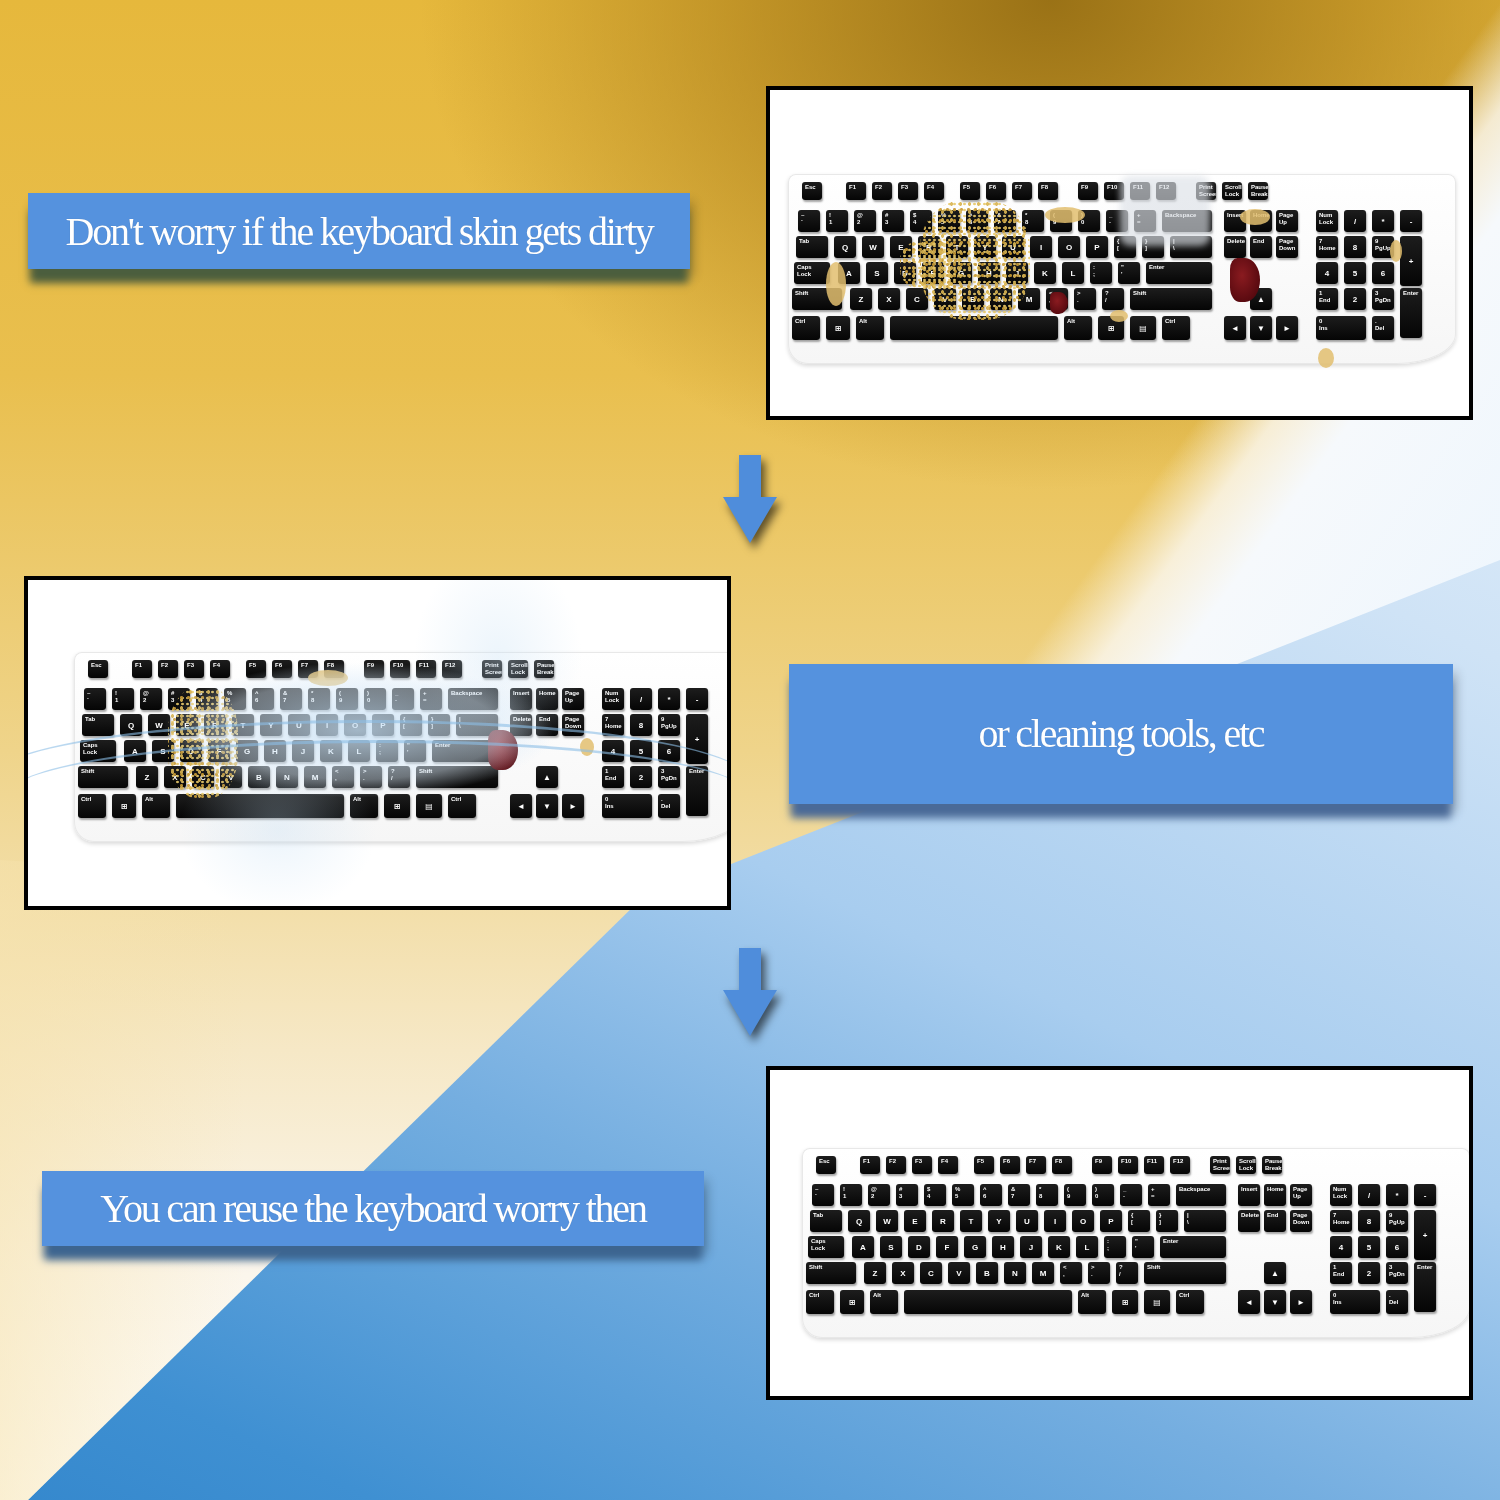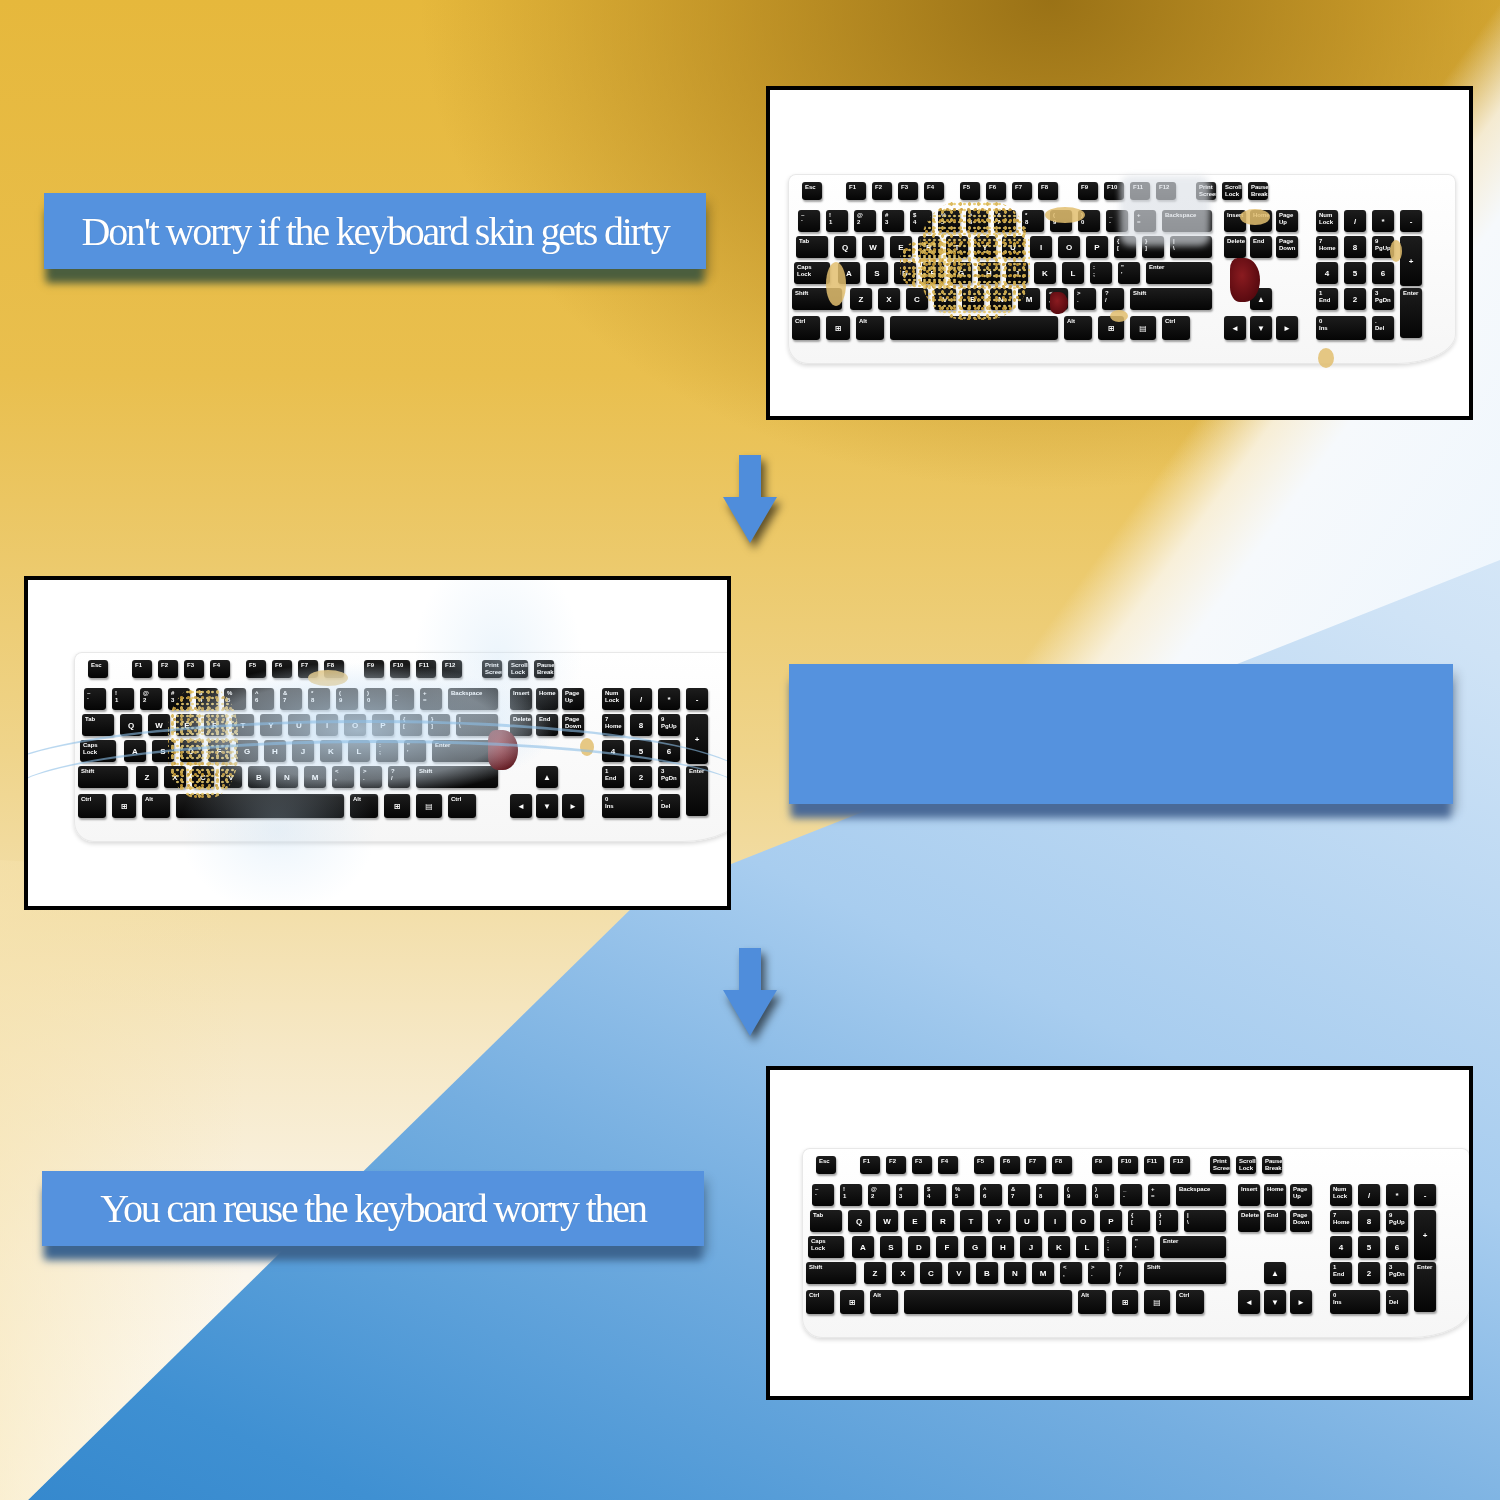"Don't worry if the keyboard" .label-box.l1 { left: 44px -> 28px }
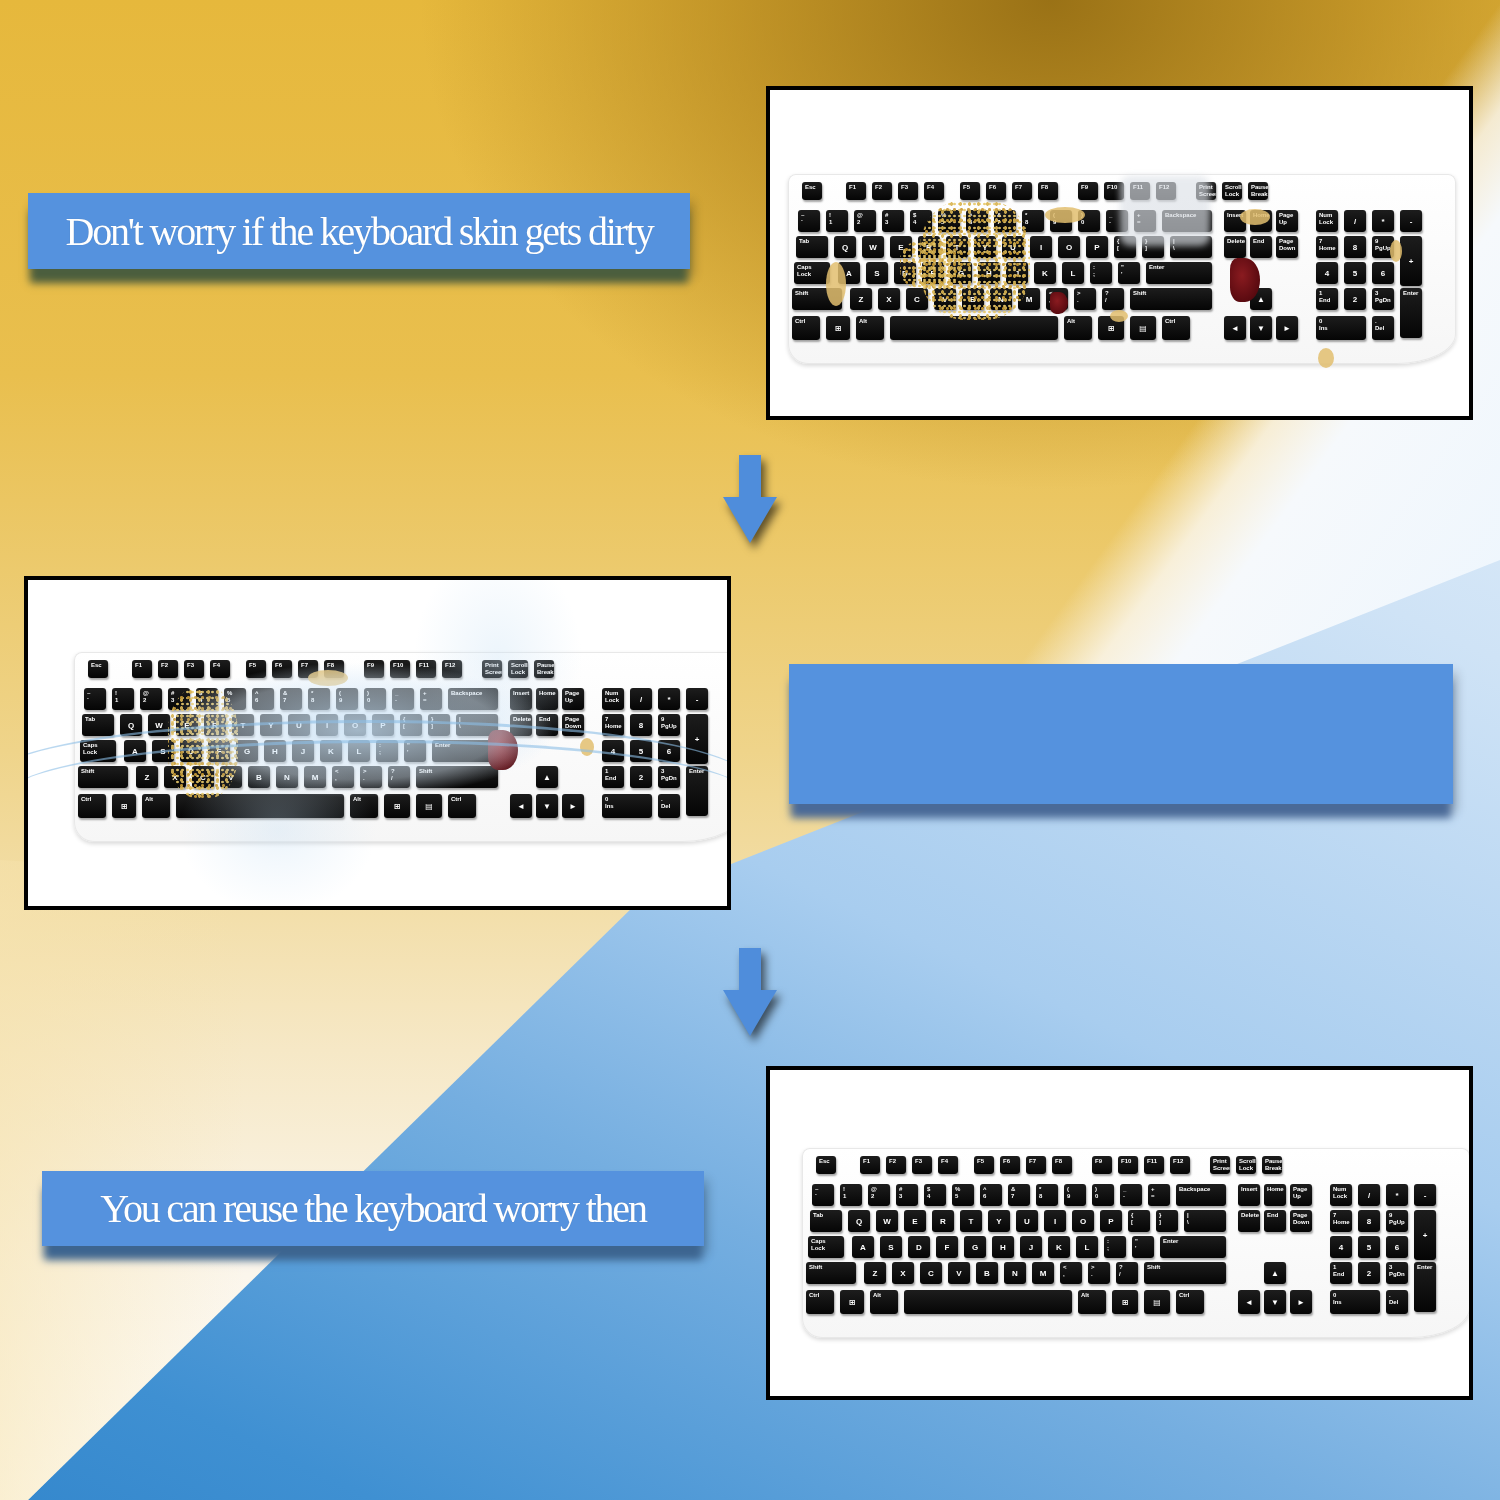"or cleaning tools, etc" span { html: none -> <span>or cleaning tools, etc</span> }
